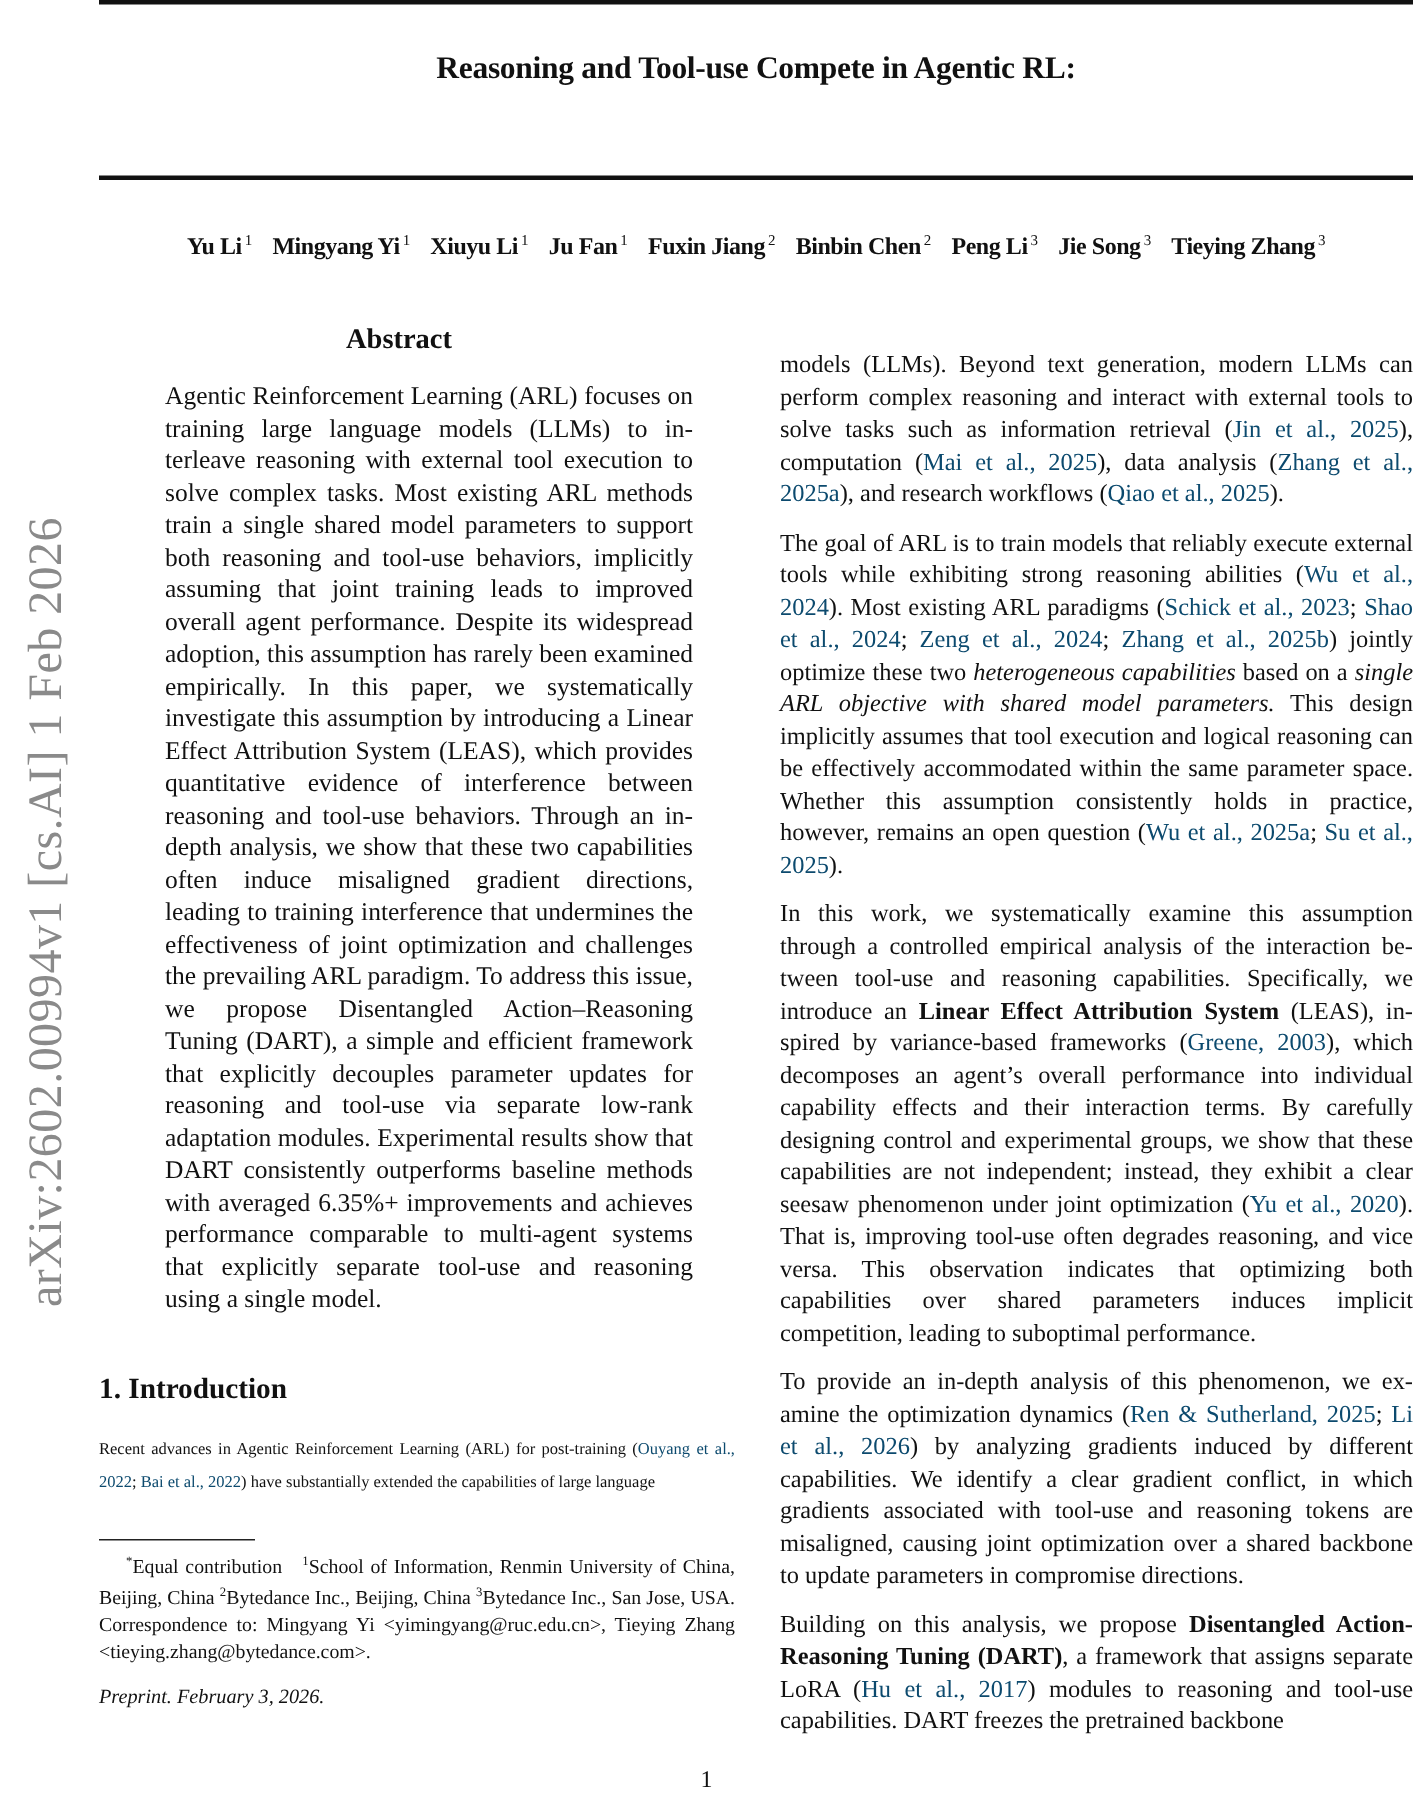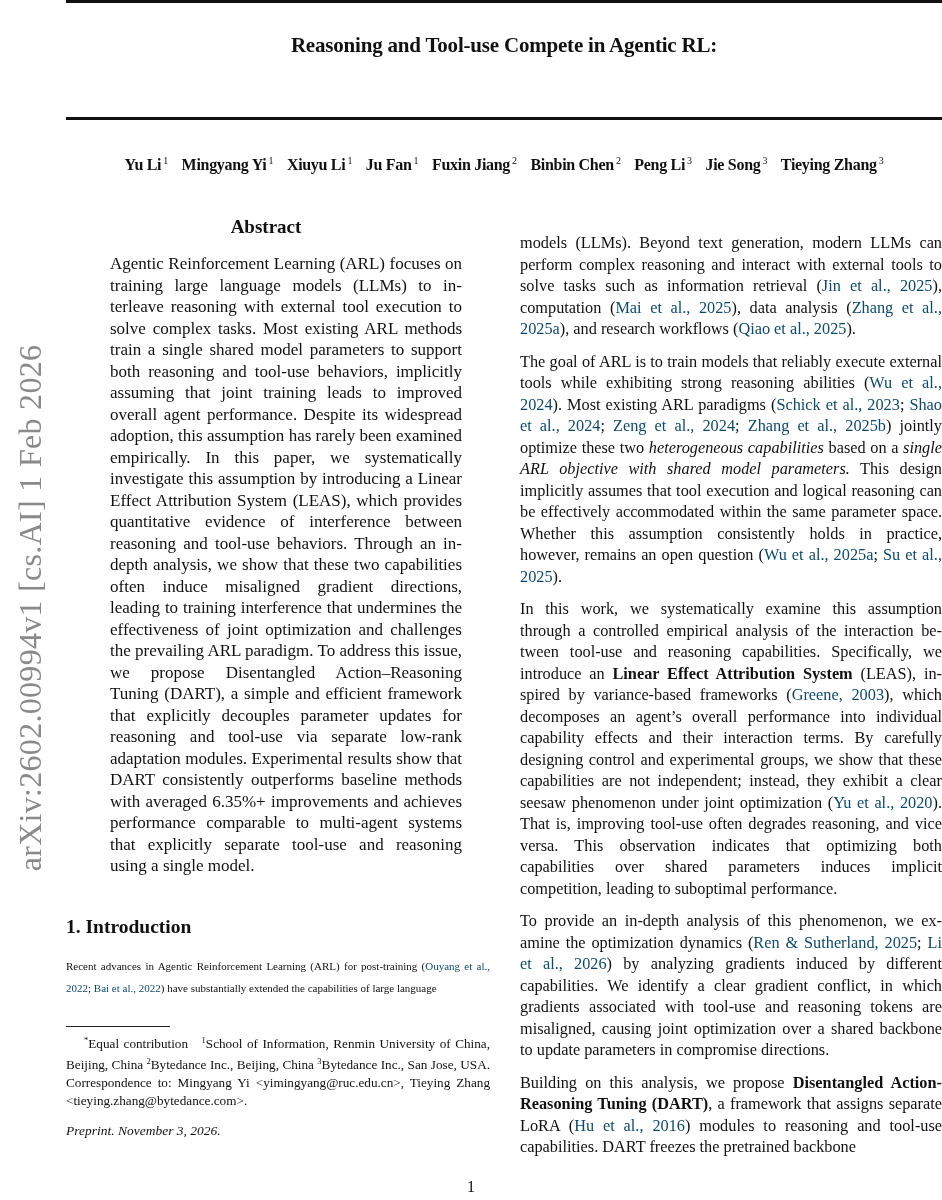"Preprint. November 3, 2026." div.preprint { text: November -> February }
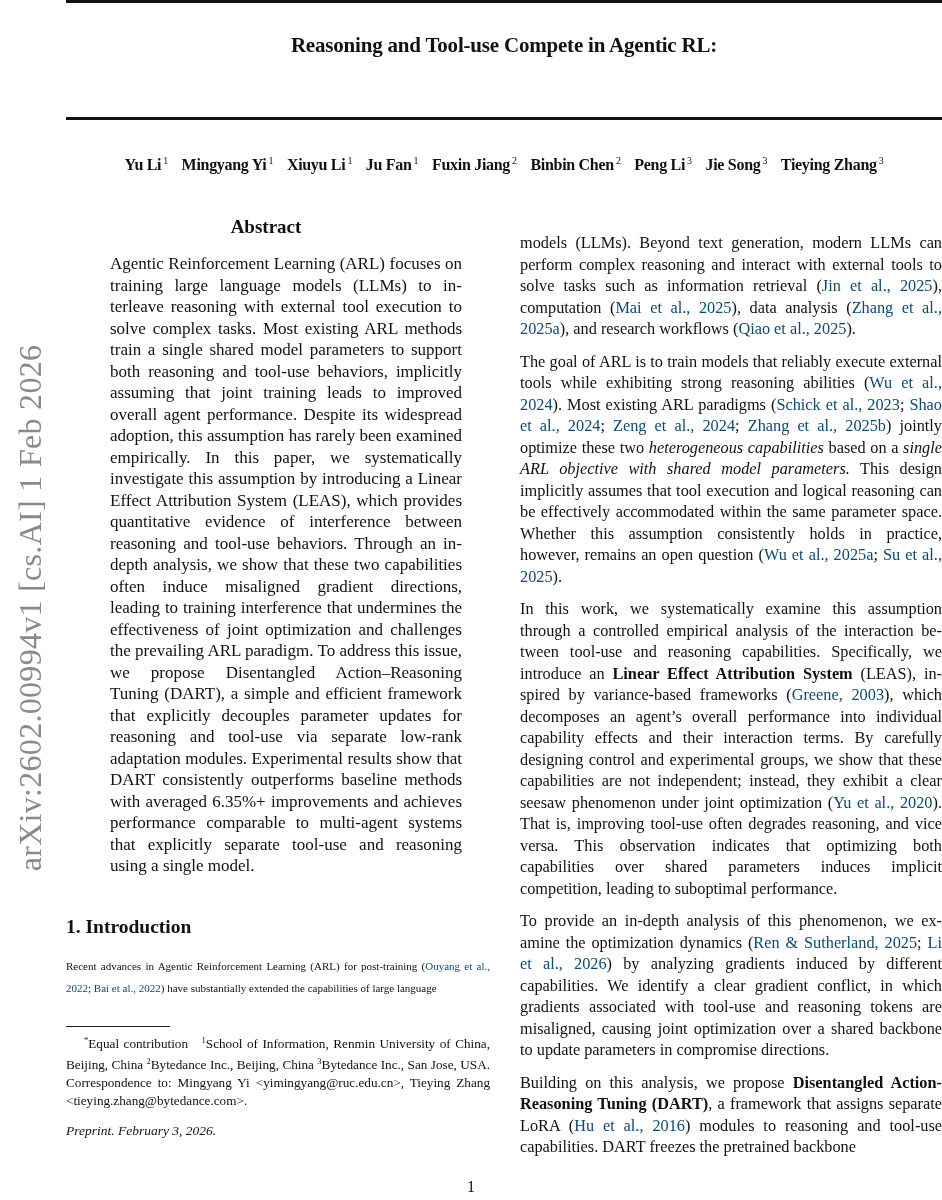"Hu et al., 2016" a.cite { text: 2016 -> 2017 }
